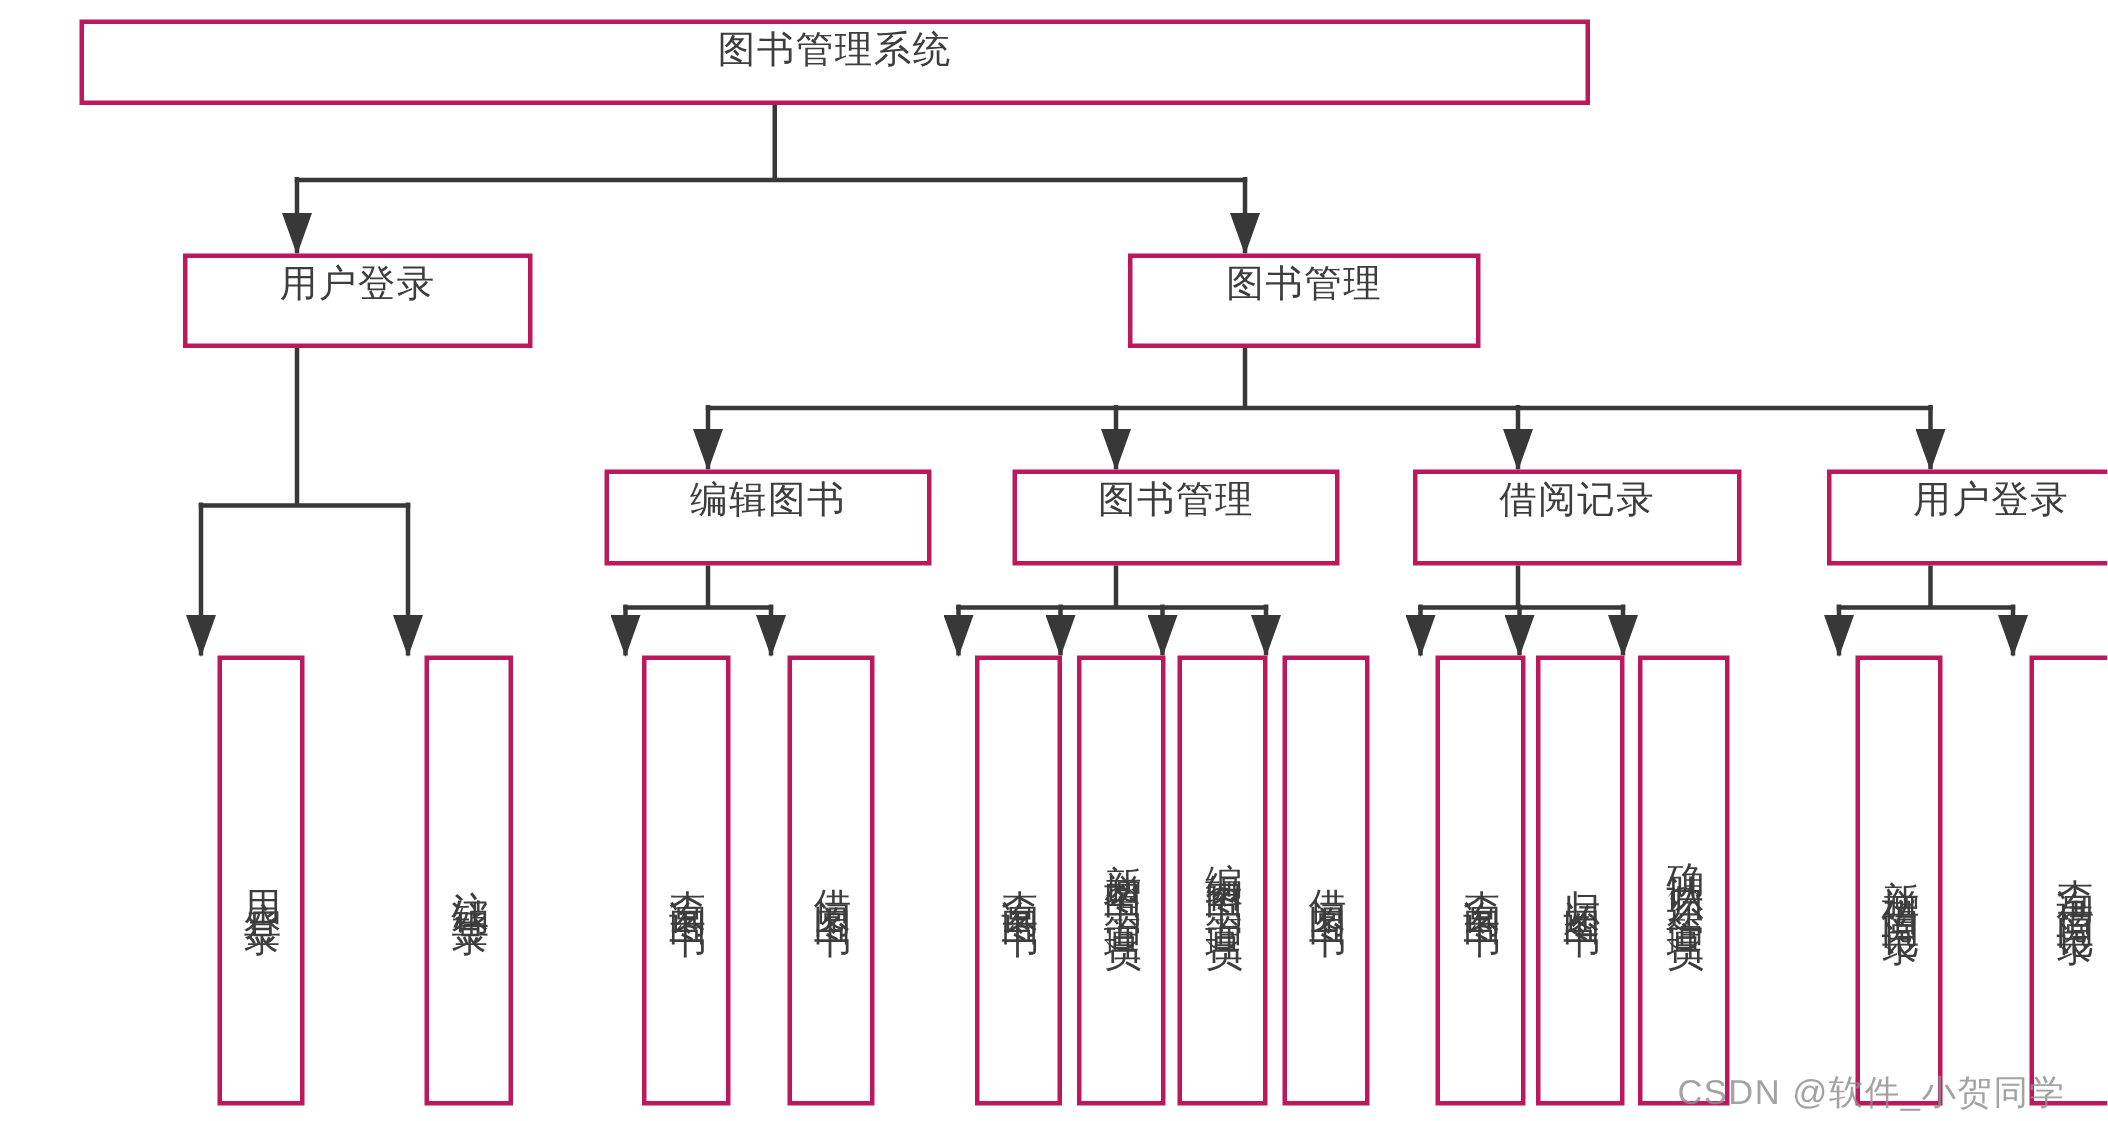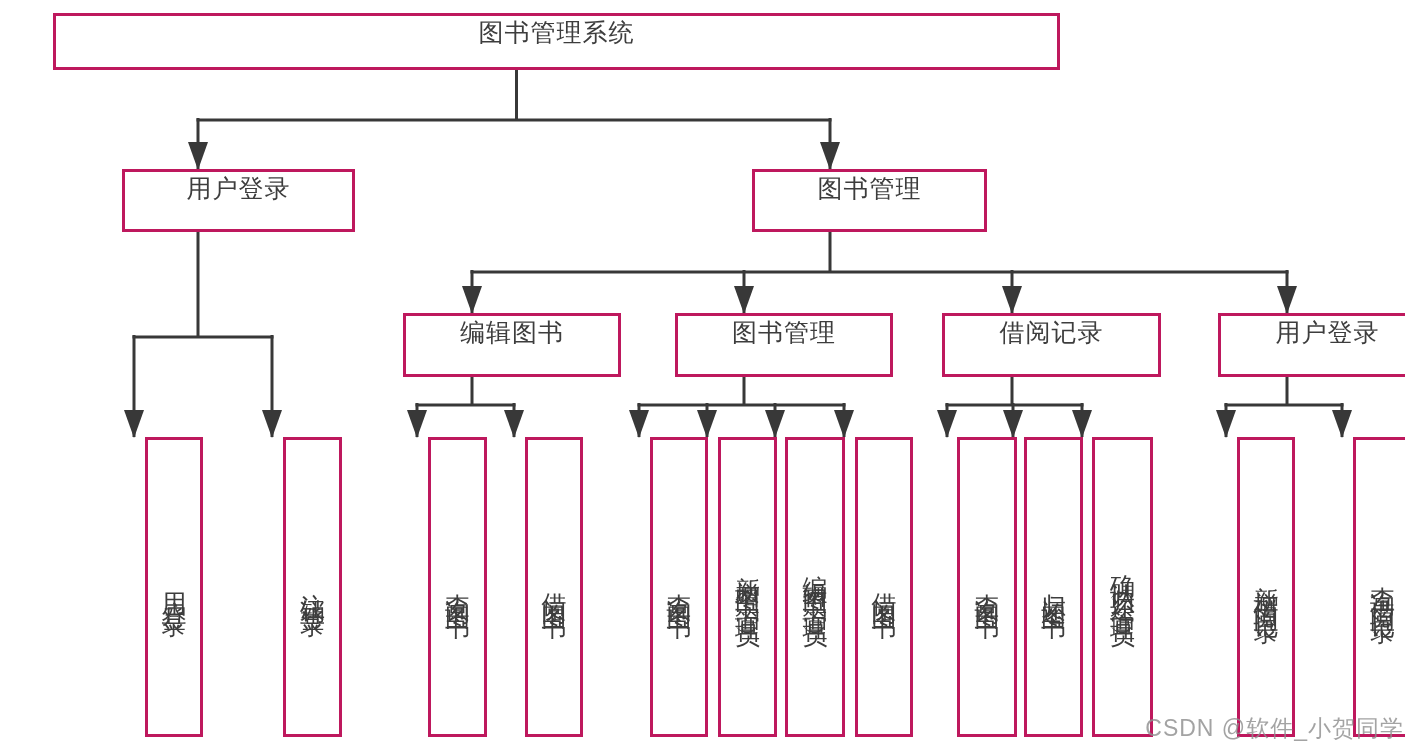"CSDN @软件_小贺同学" .watermark { right: 1px -> 28px }
